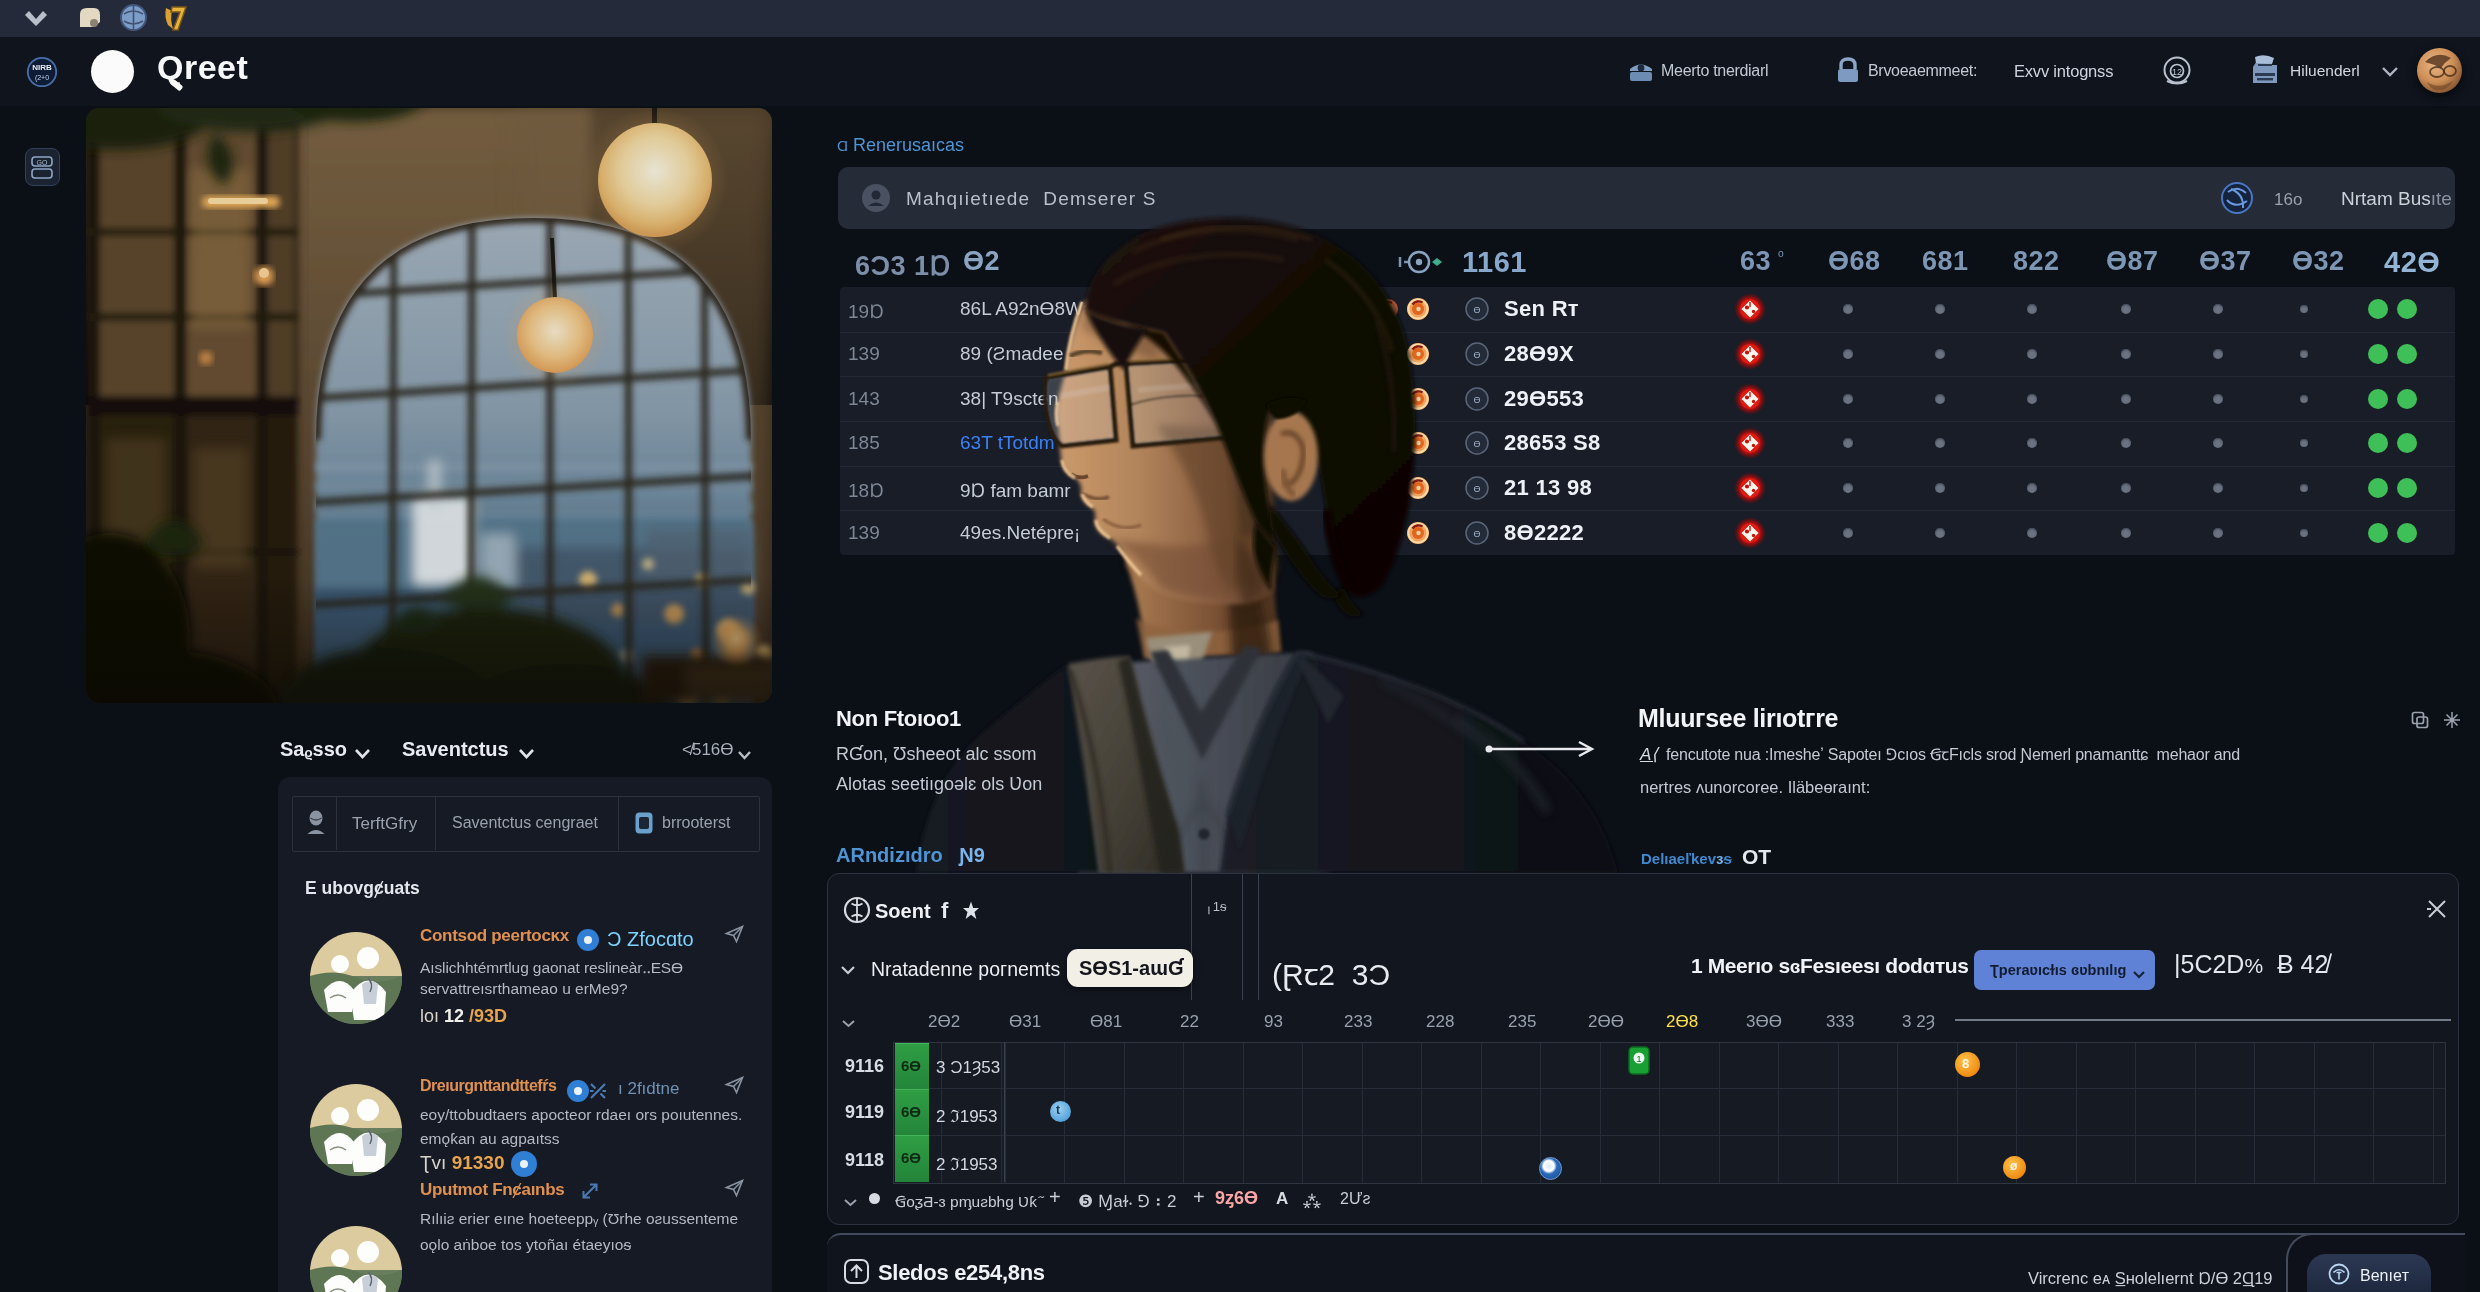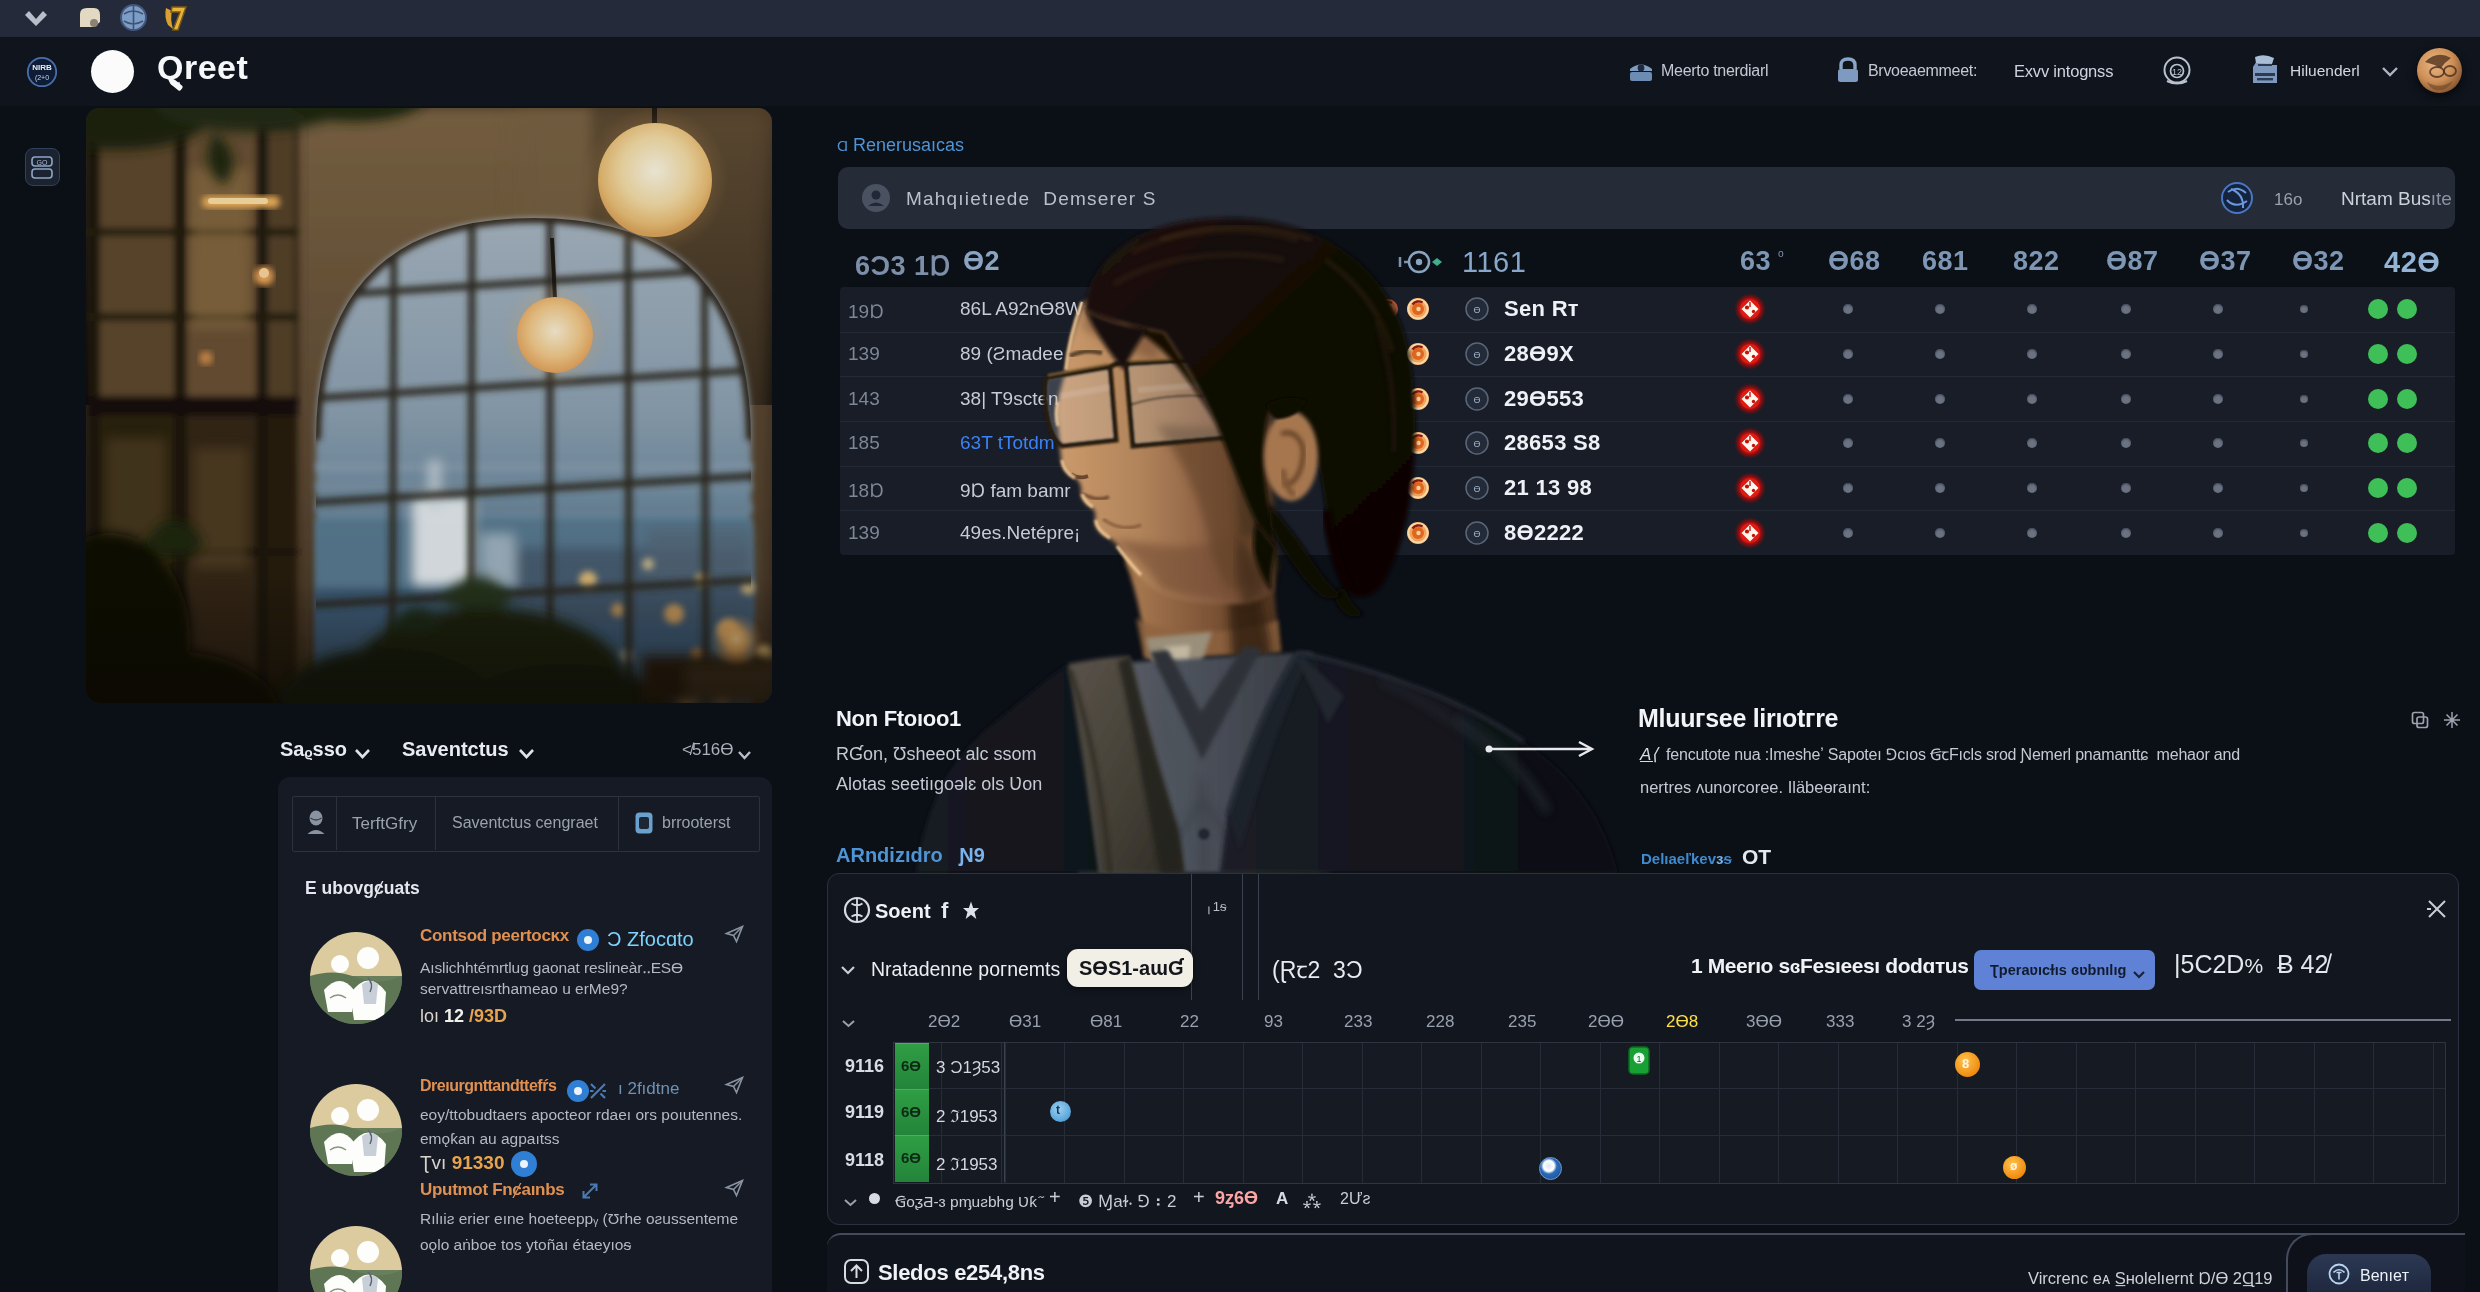"1161" div.a { font-weight: normal -> bold }
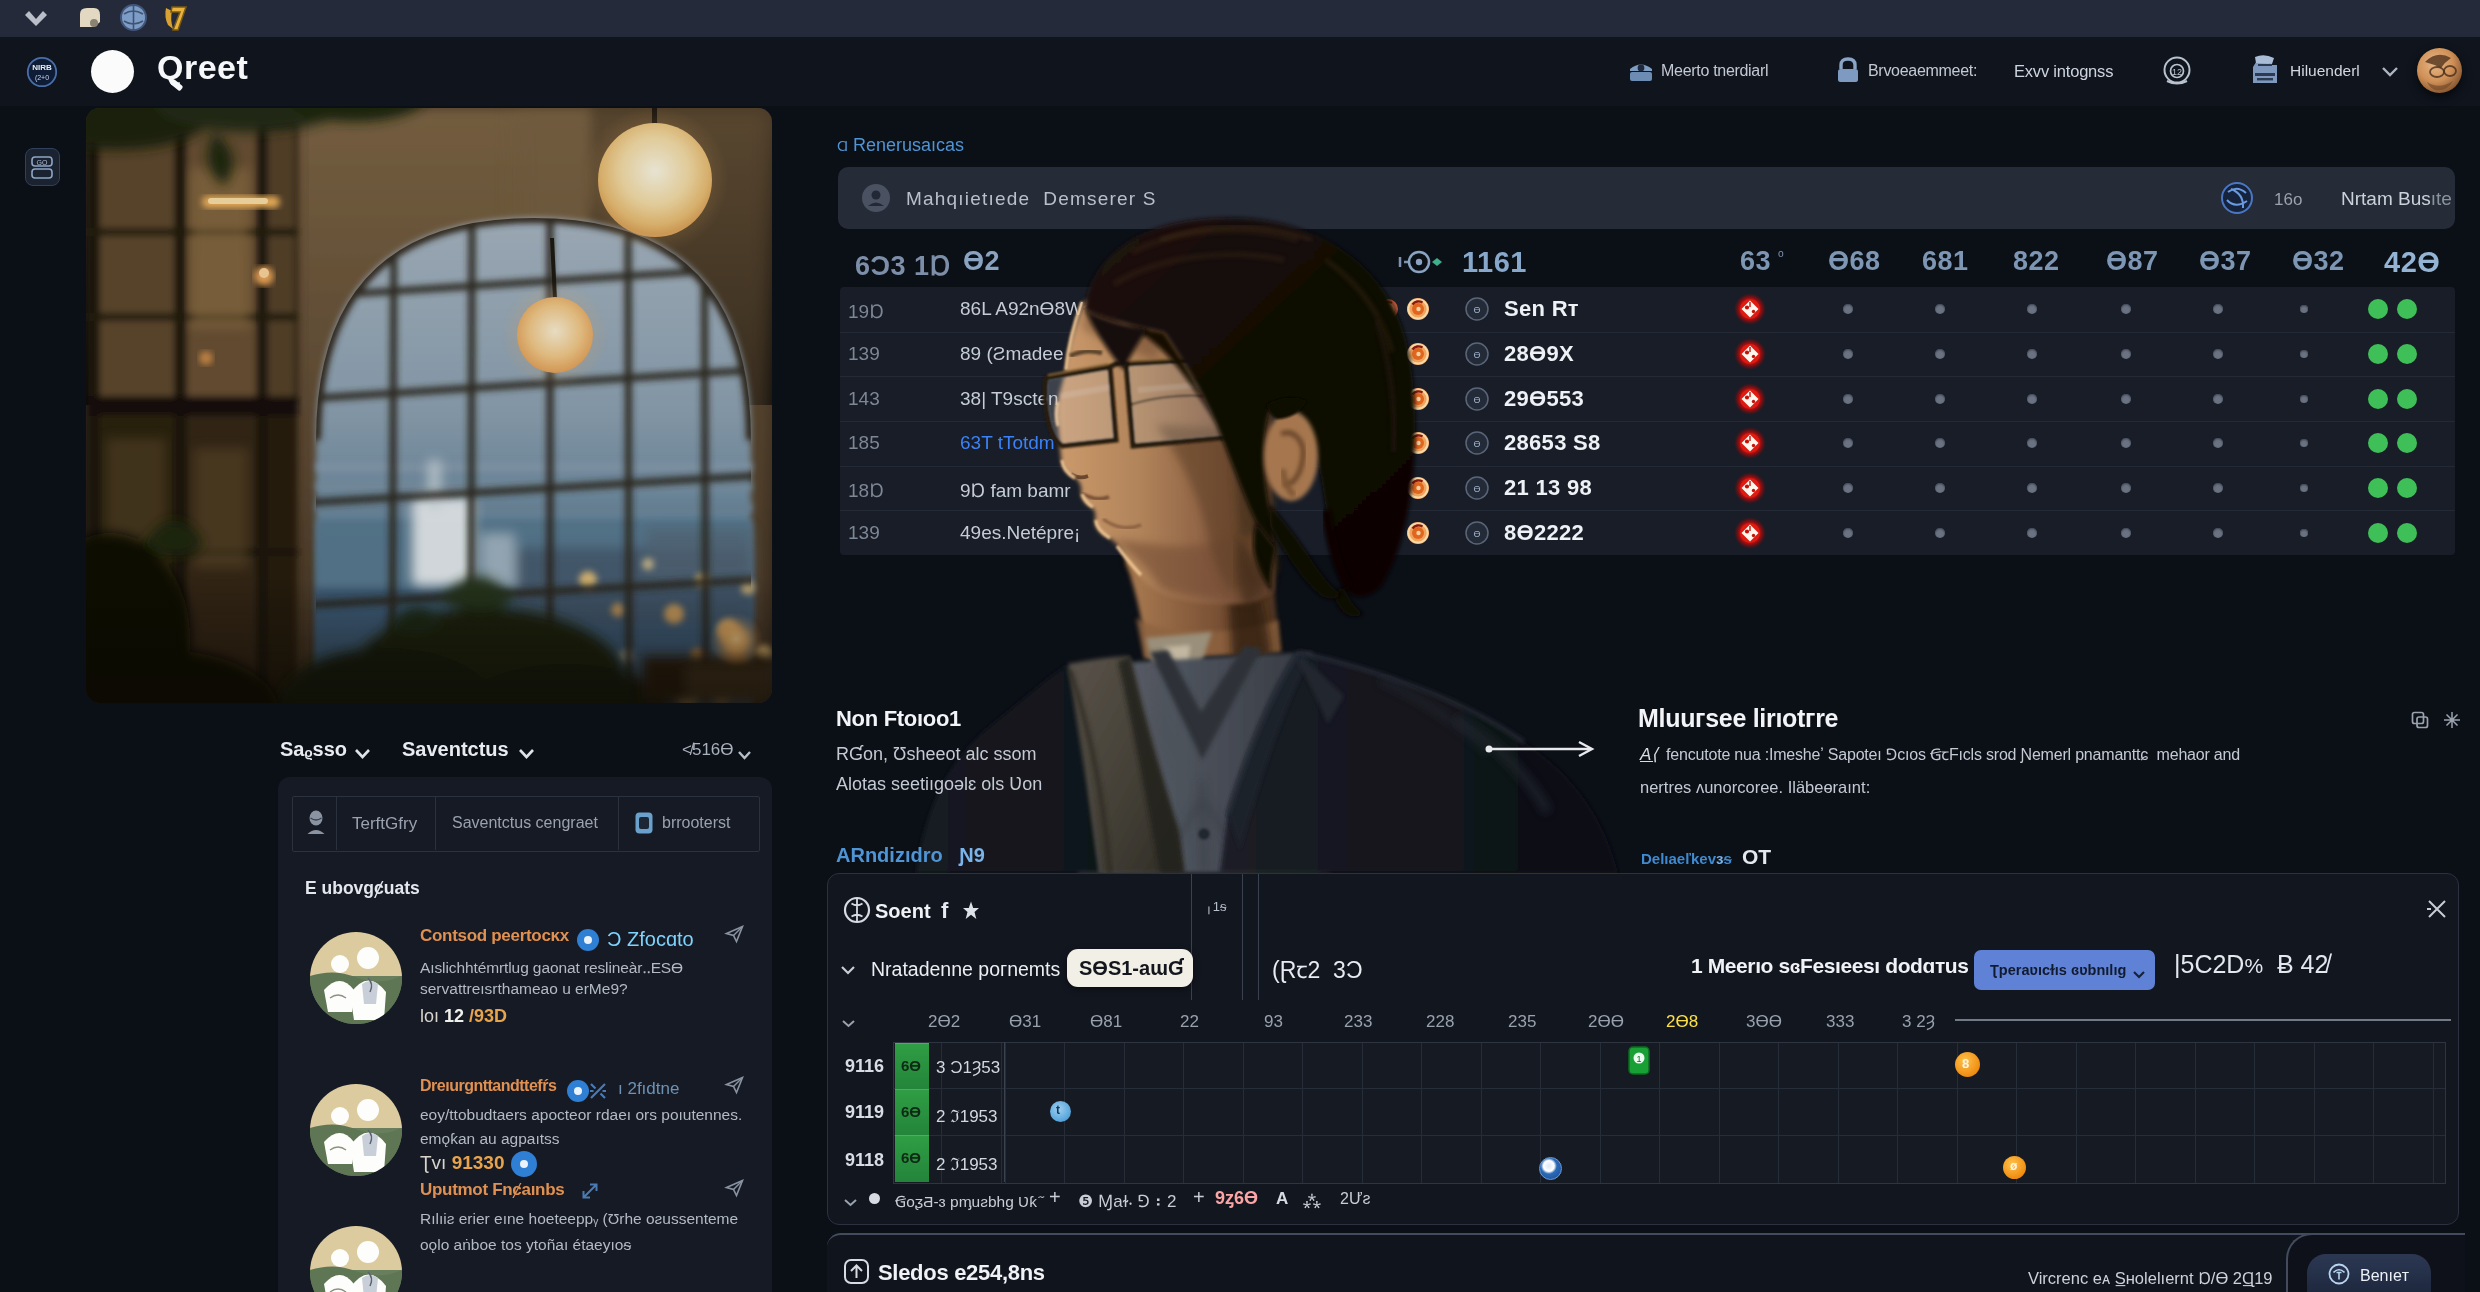"(Ɽꞇ2 3Ɔ" div.a { font-size: 23px -> 30px }
